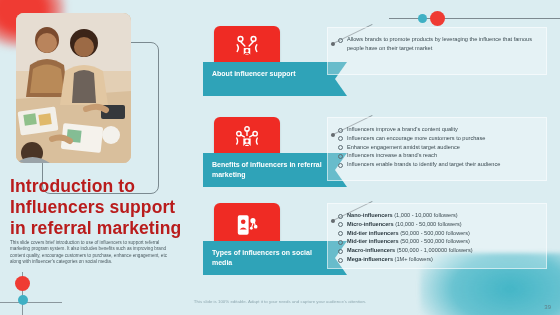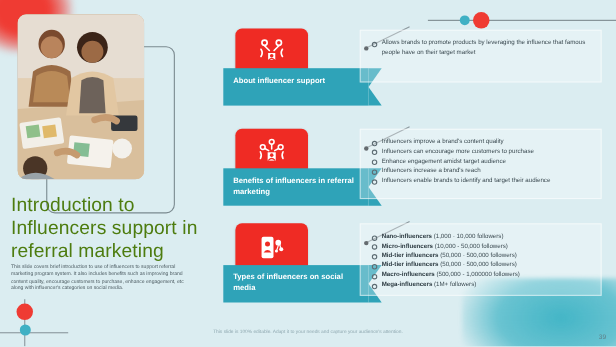"Introduction to Influencers support in" .title { color: #4d7c0f -> #b91c1c; font-weight: 400 -> 700 }
